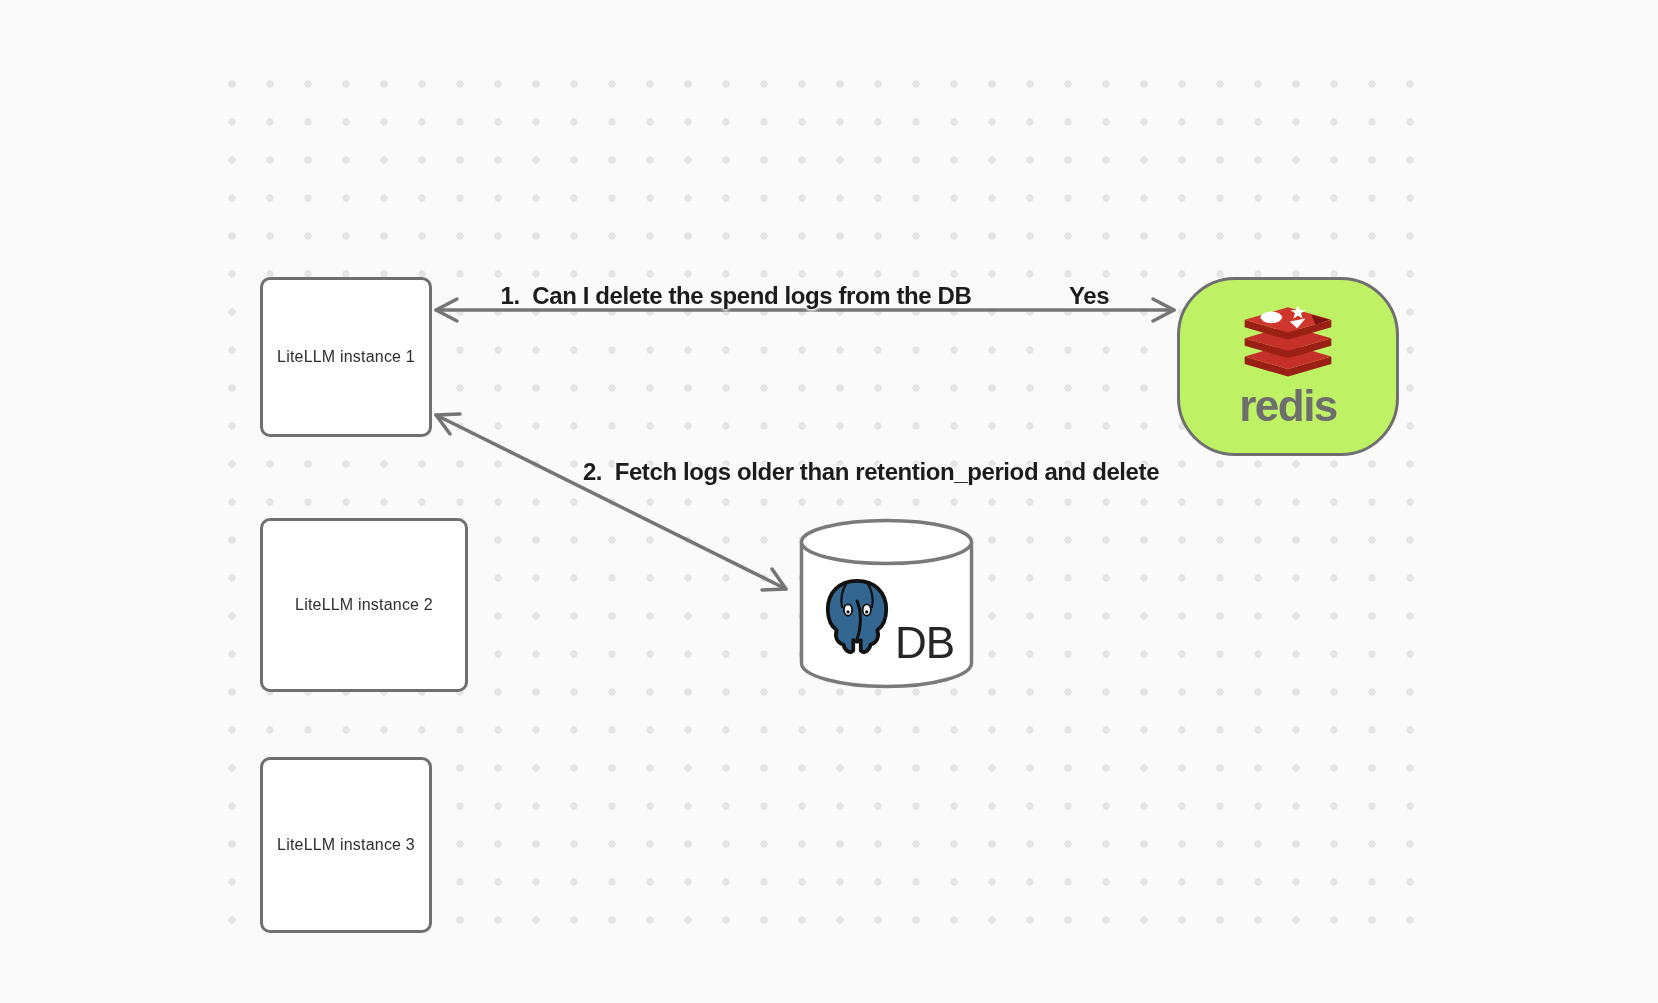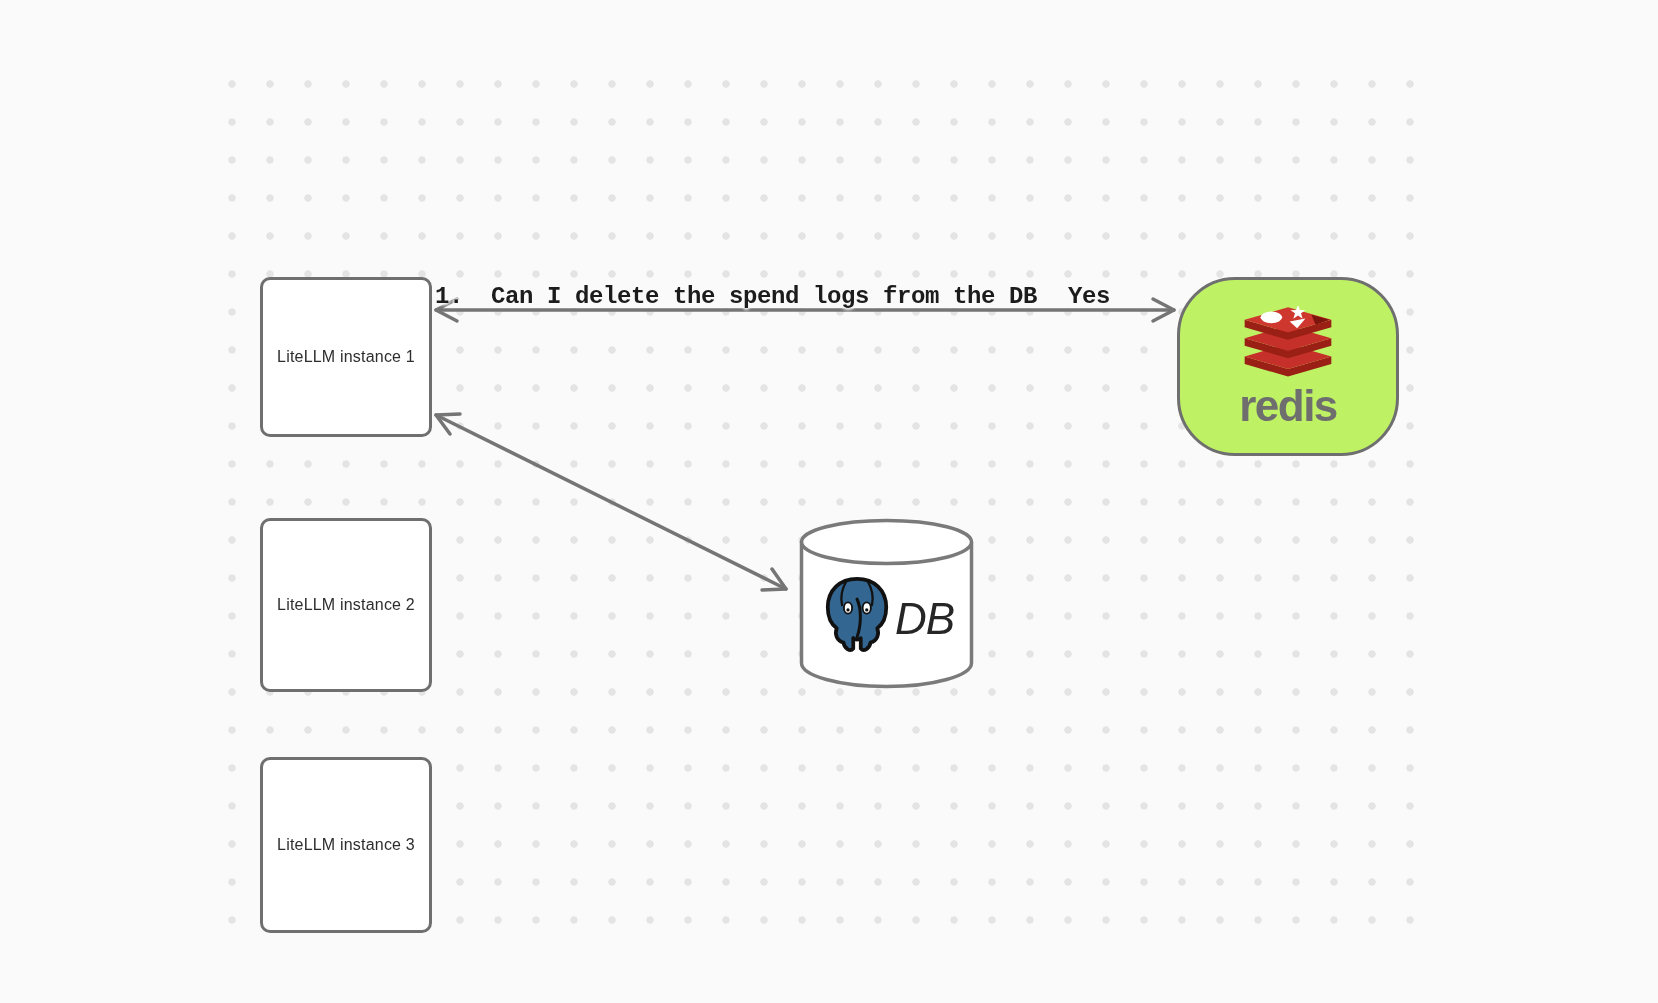"1. Can I delete the" .edge-label { font-family: Liberation Mono, monospace -> none }
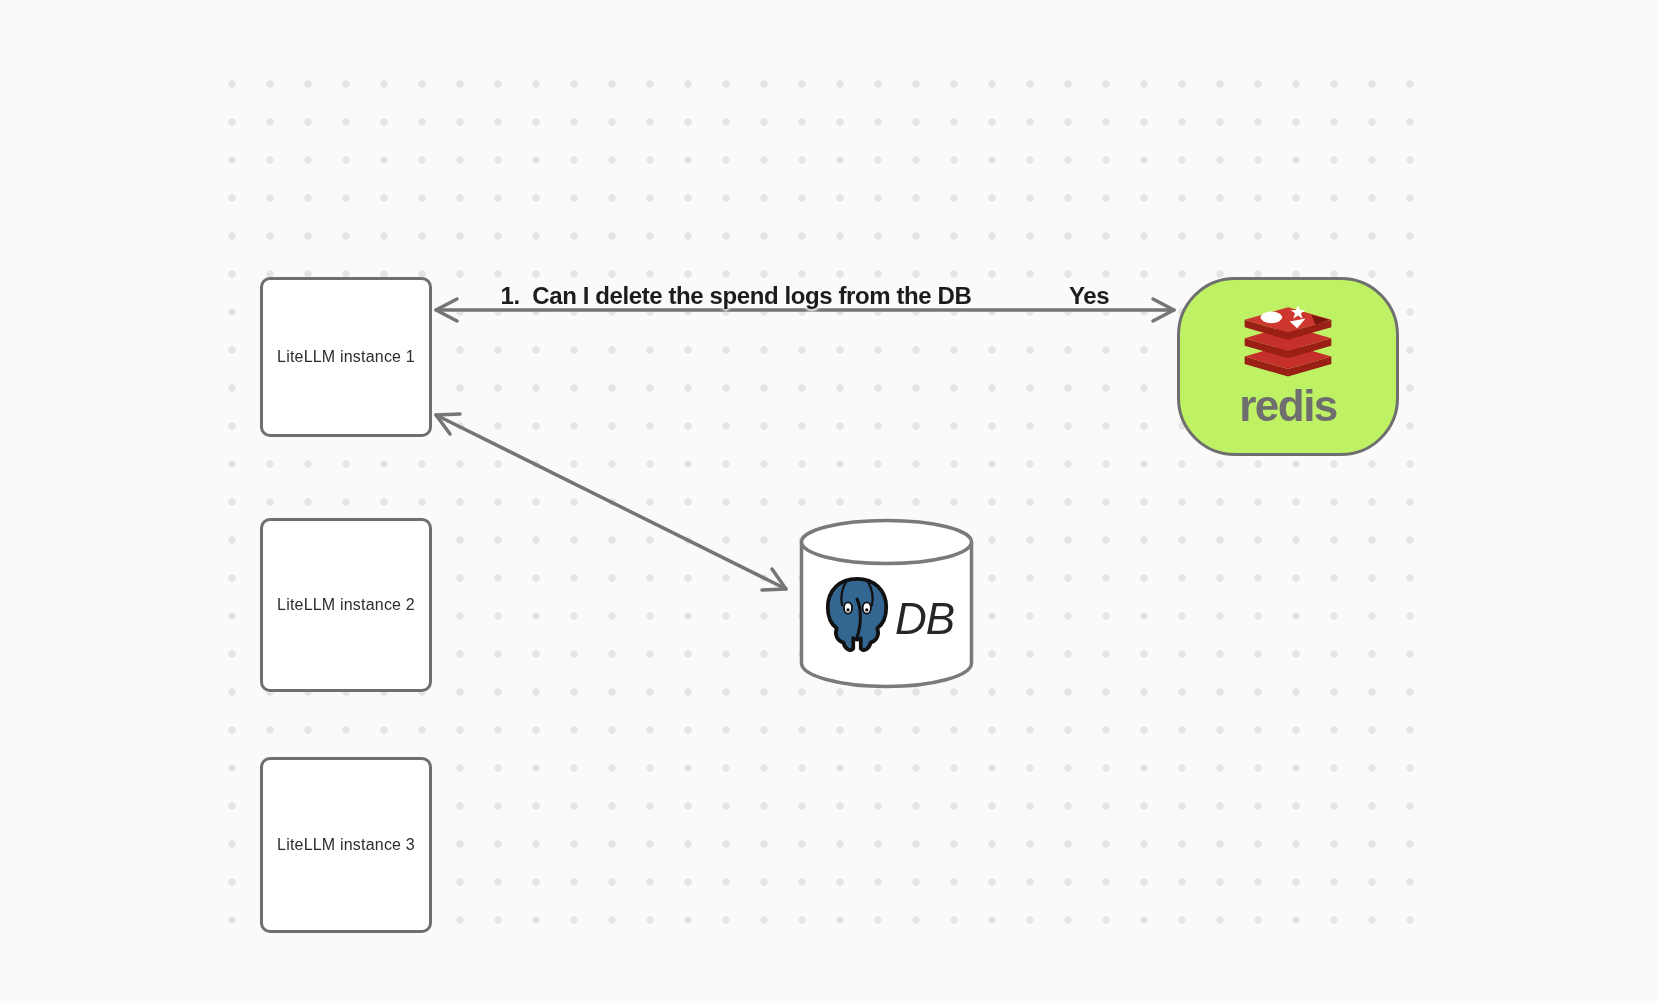"2. Fetch logs older than" div.edge-label { html: none -> <div>2. Fetch logs older than retention_period and delete</div> }
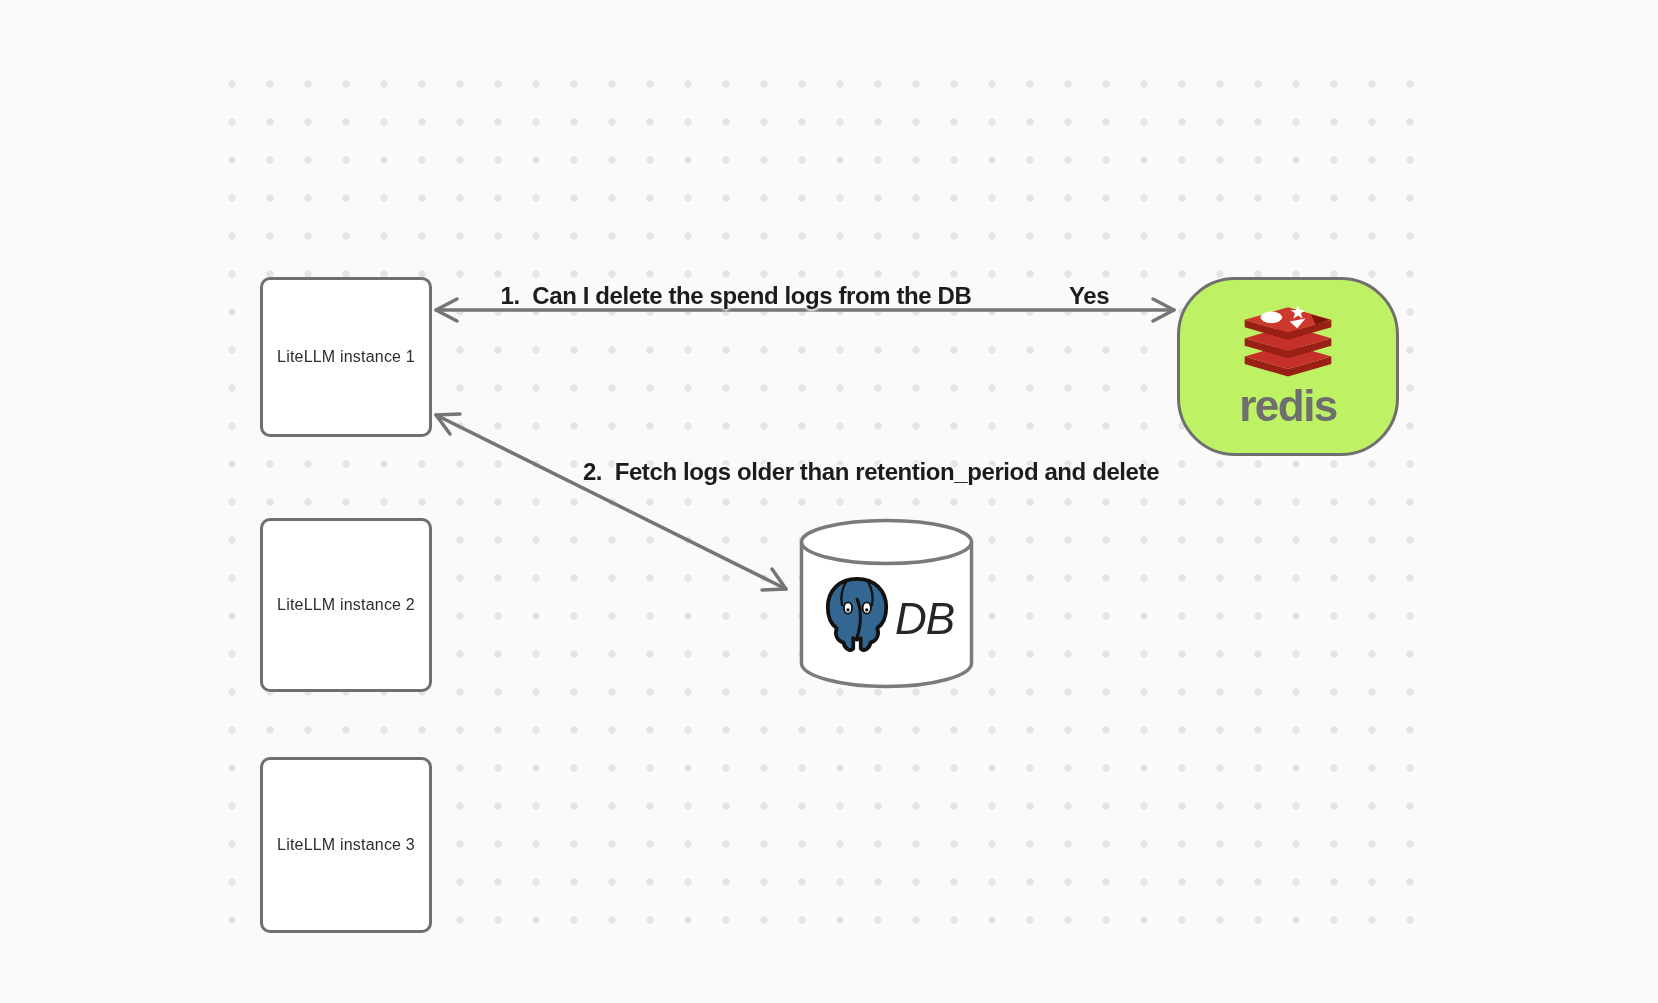"LiteLLM instance 2" .box-2 { width: 172px -> 208px }
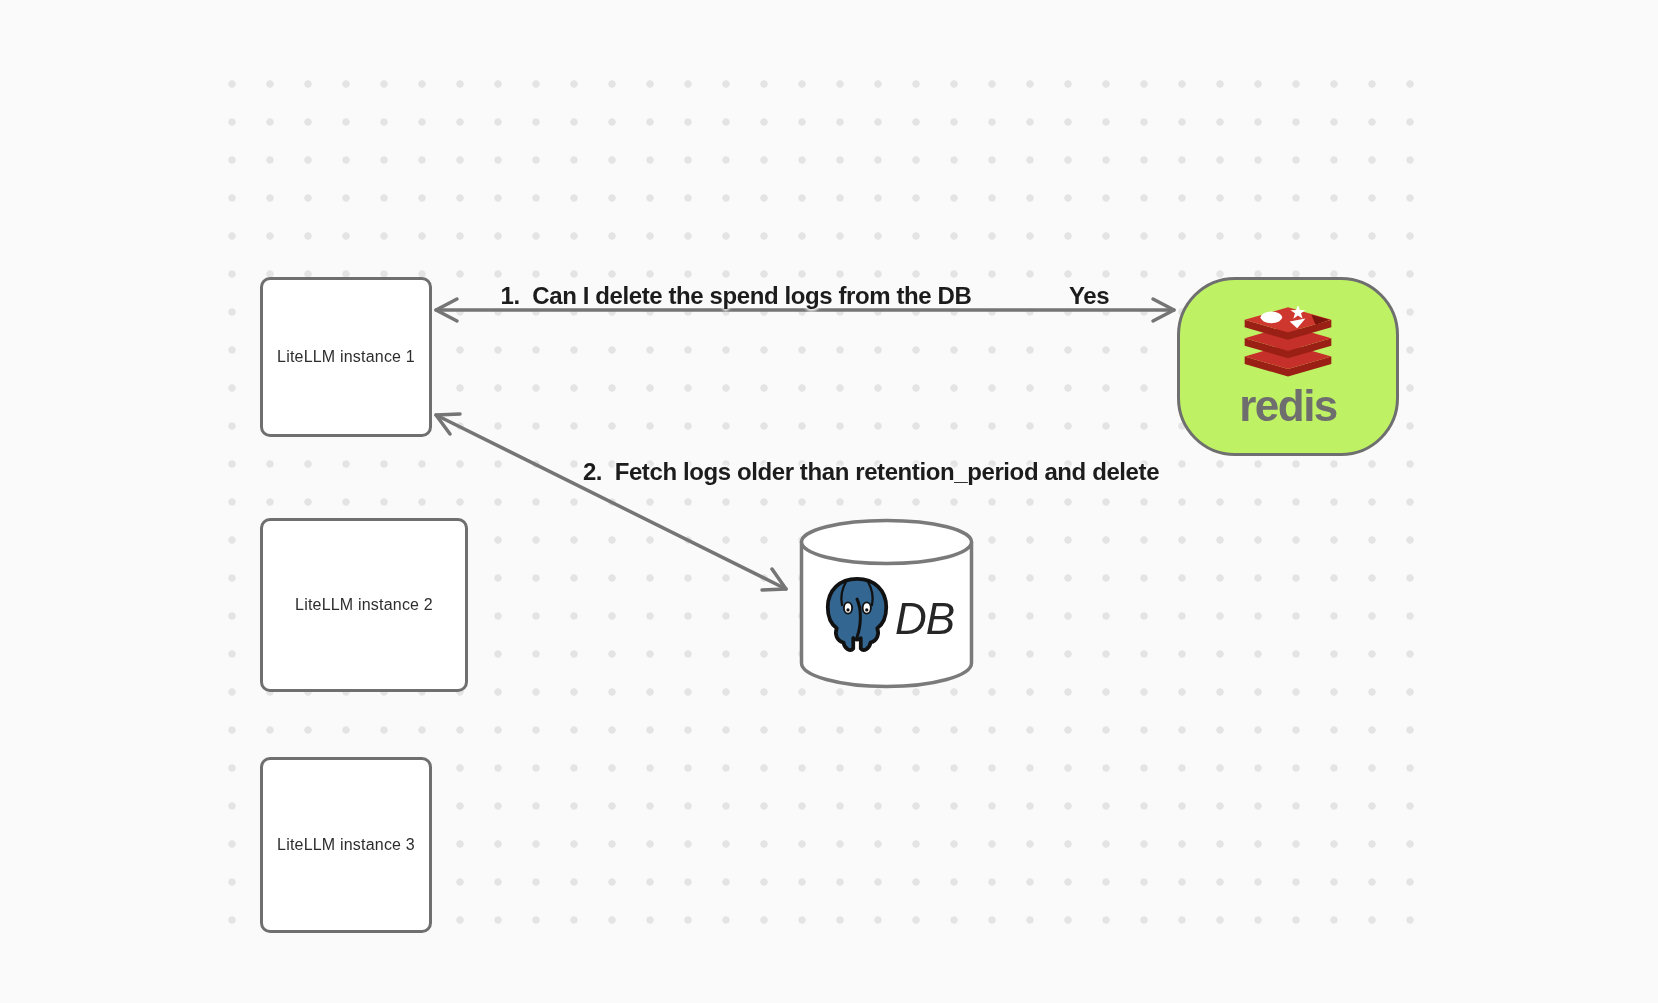"DB" .db-inner { align-items: center -> flex-end; font-style: italic -> none }
